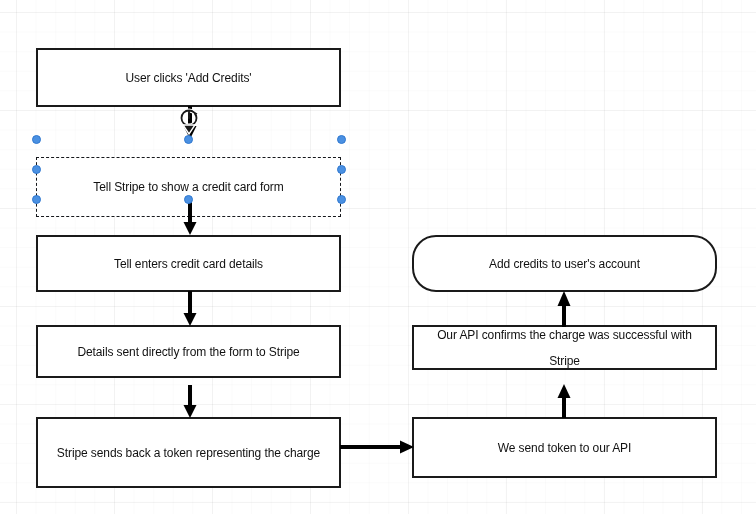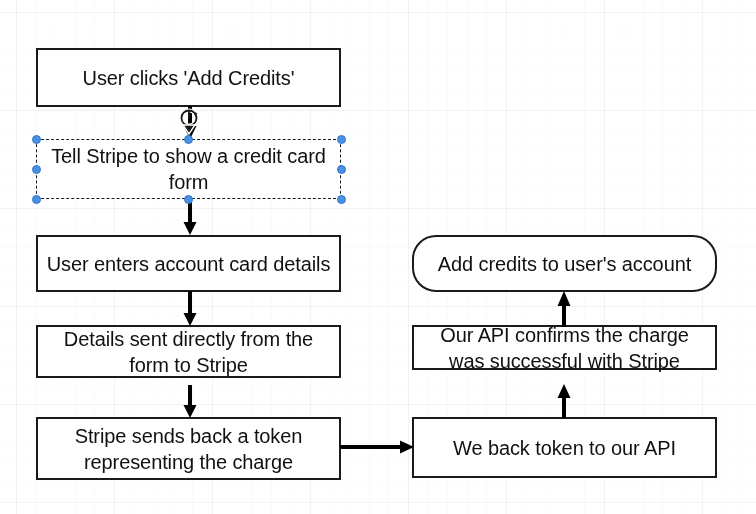"User clicks 'Add Credits'" .node { font-size: 20px -> 12px }
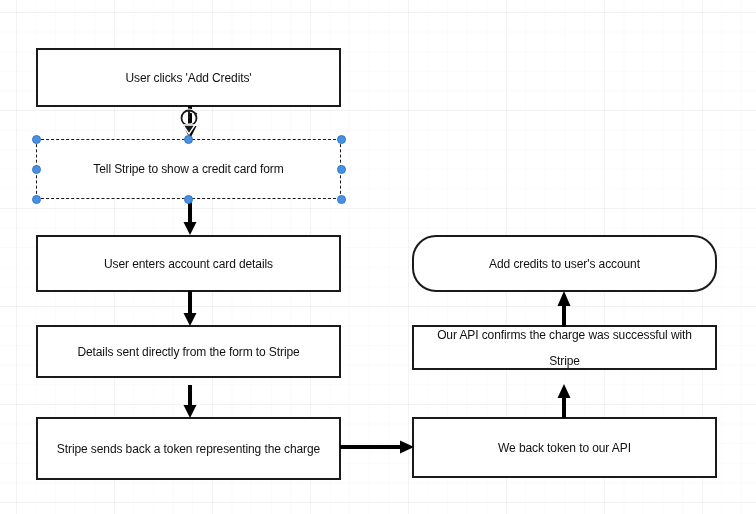"Tell Stripe to show a" .node.selected { margin-top: none -> 18px }
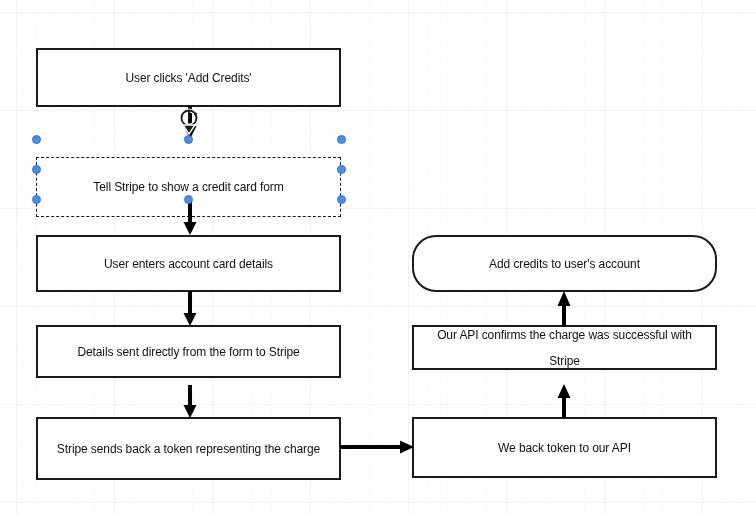"User enters account card details" span.label { text: User enters account -> Tell enters credit }
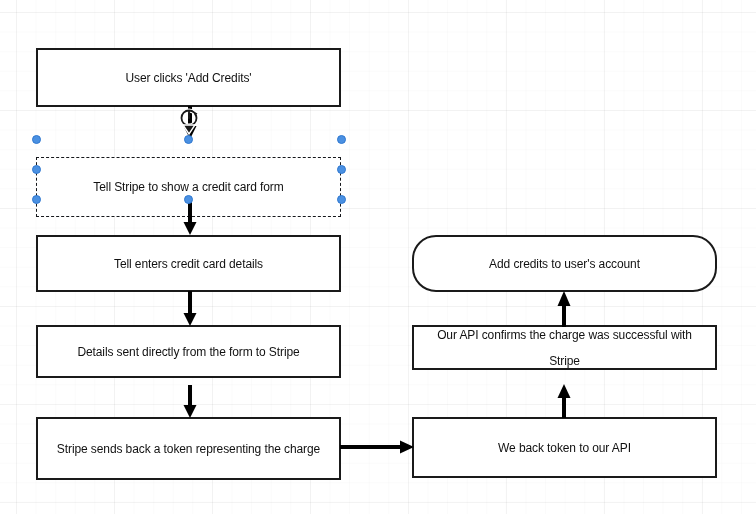"Stripe sends back a token" div.node { height: 63px -> 71px }
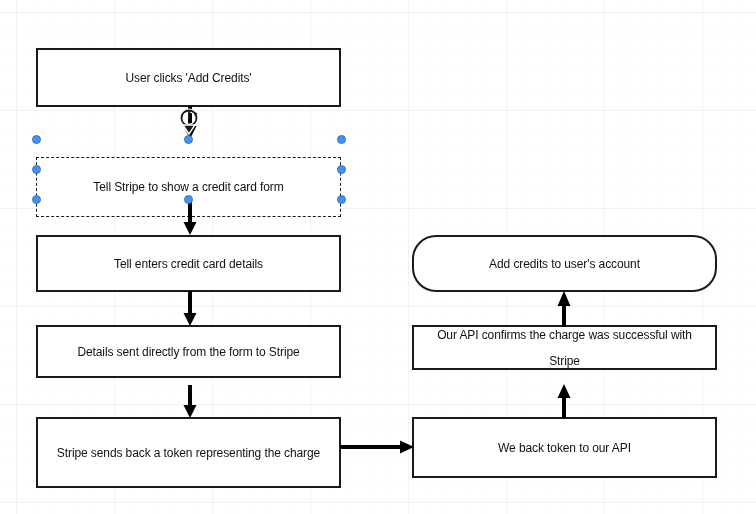"We back token to our" span.label { text: back -> send }
